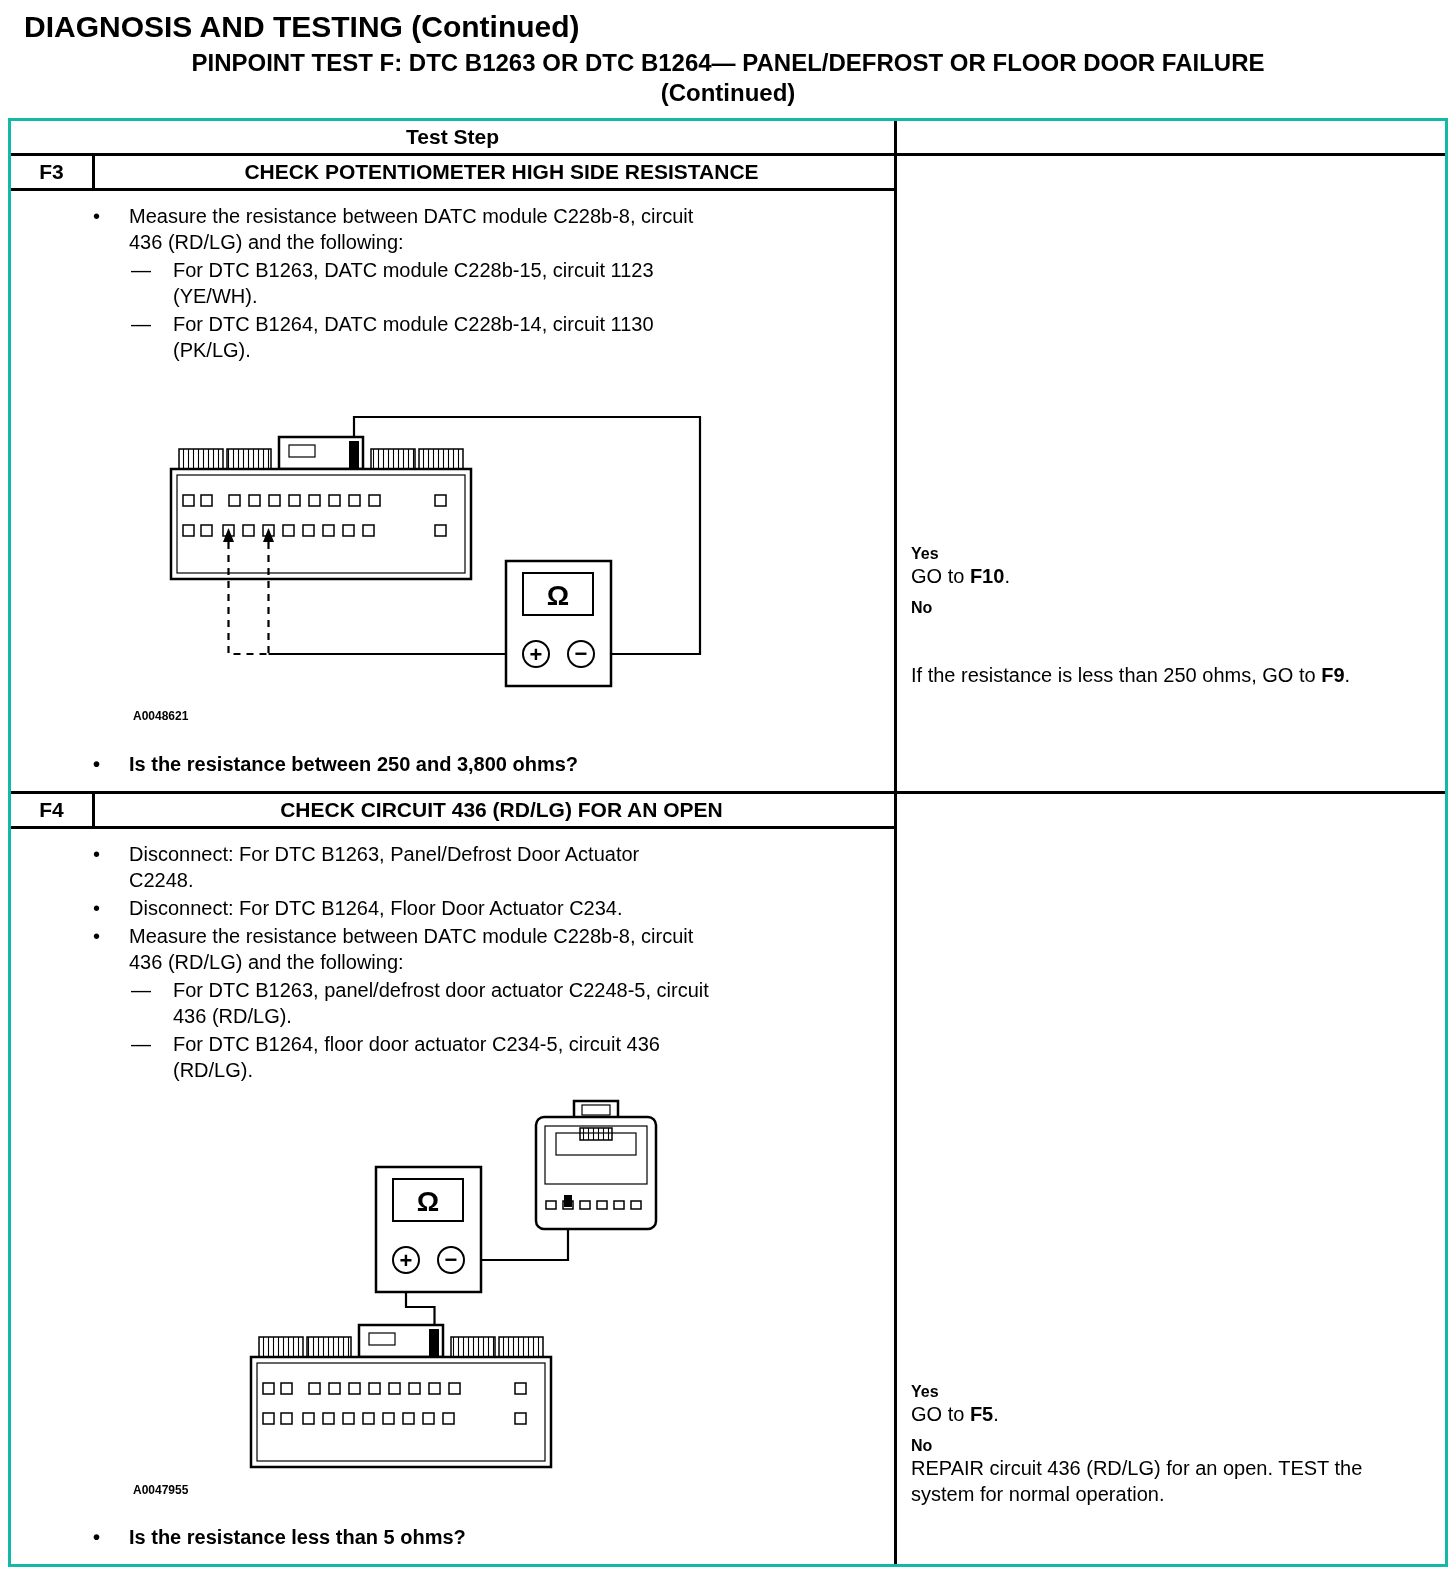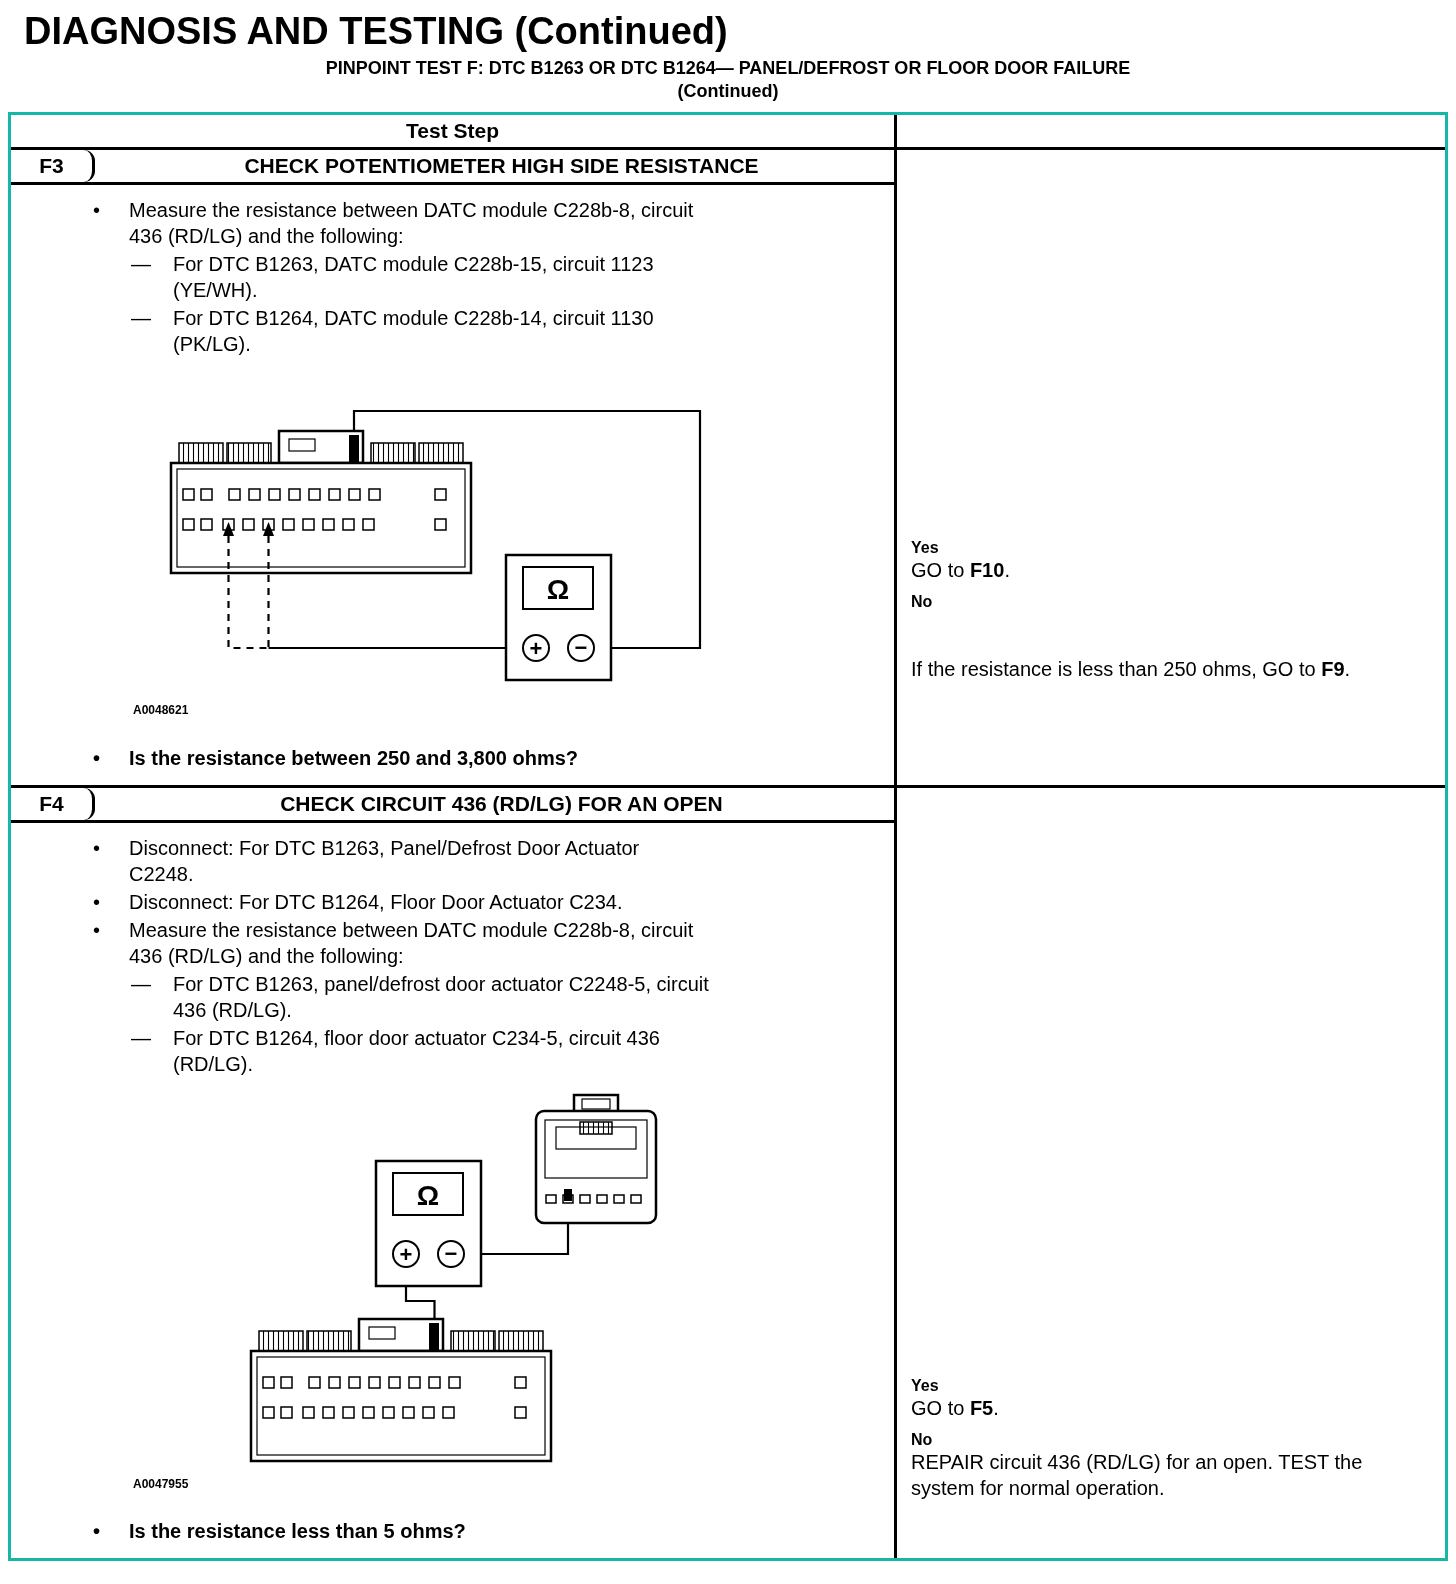"DIAGNOSIS AND TESTING (Continued)" .page-title { font-size: 38px -> 30px }
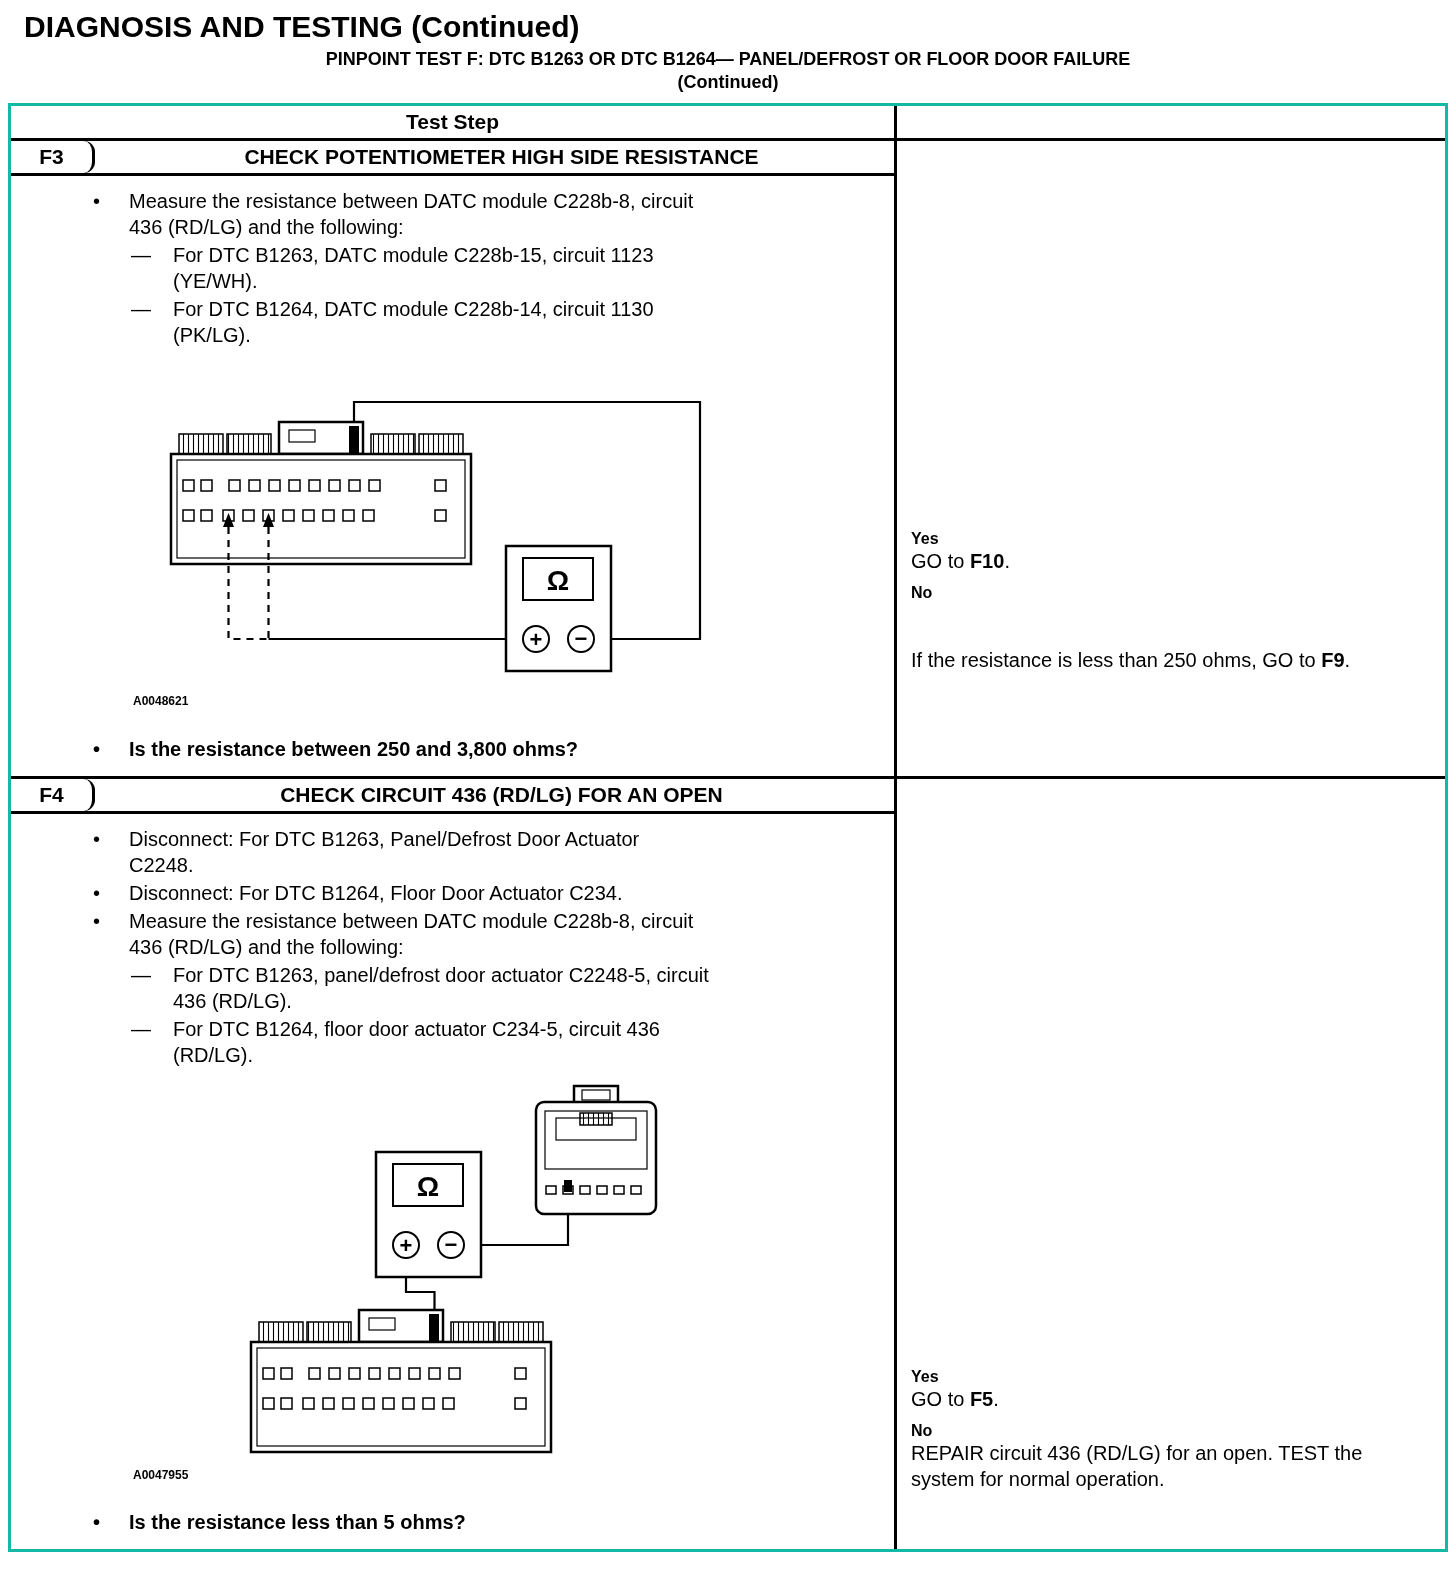"PINPOINT TEST F: DTC B1263" .subtitle { font-size: 18px -> 24px }
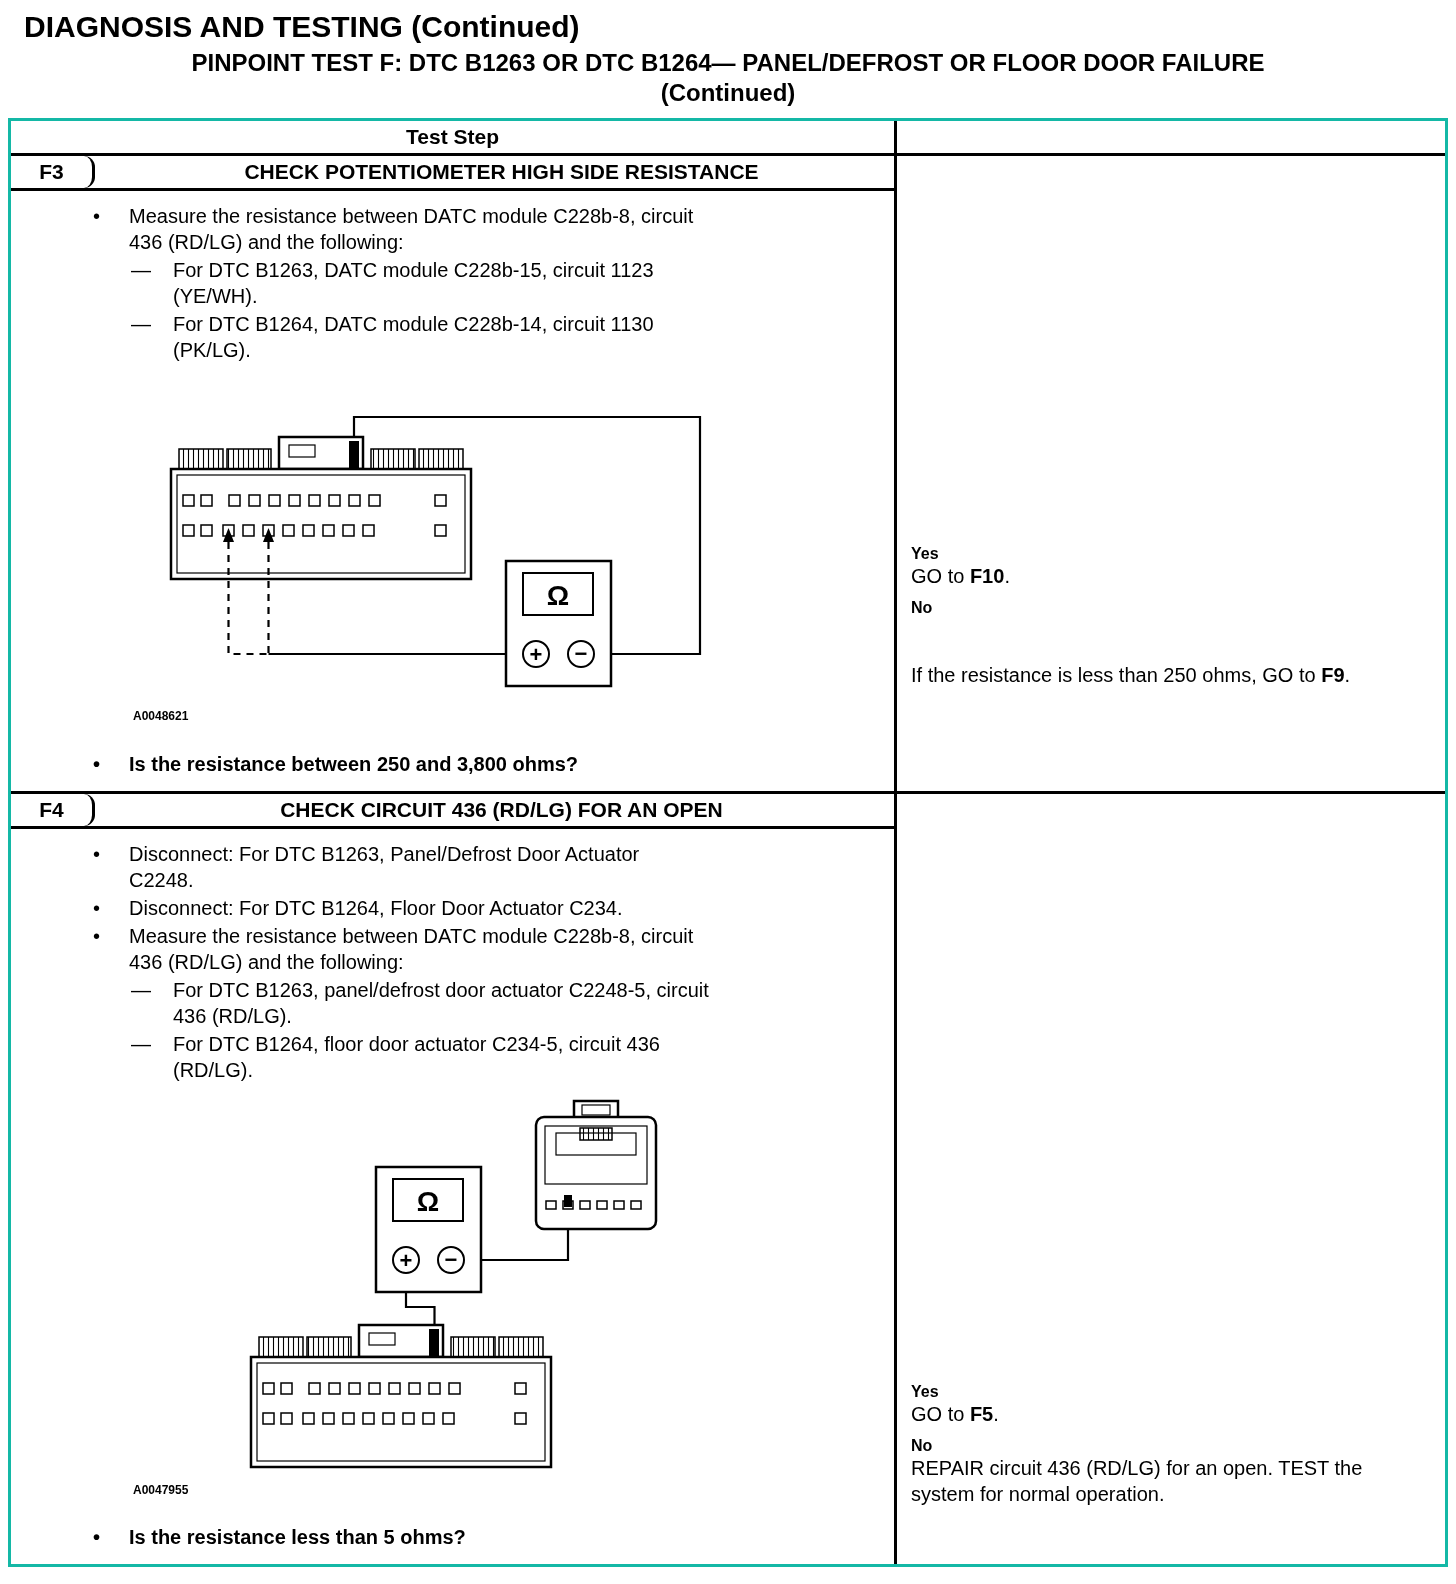"F3" .strip .code { border-radius: 11px -> none }
